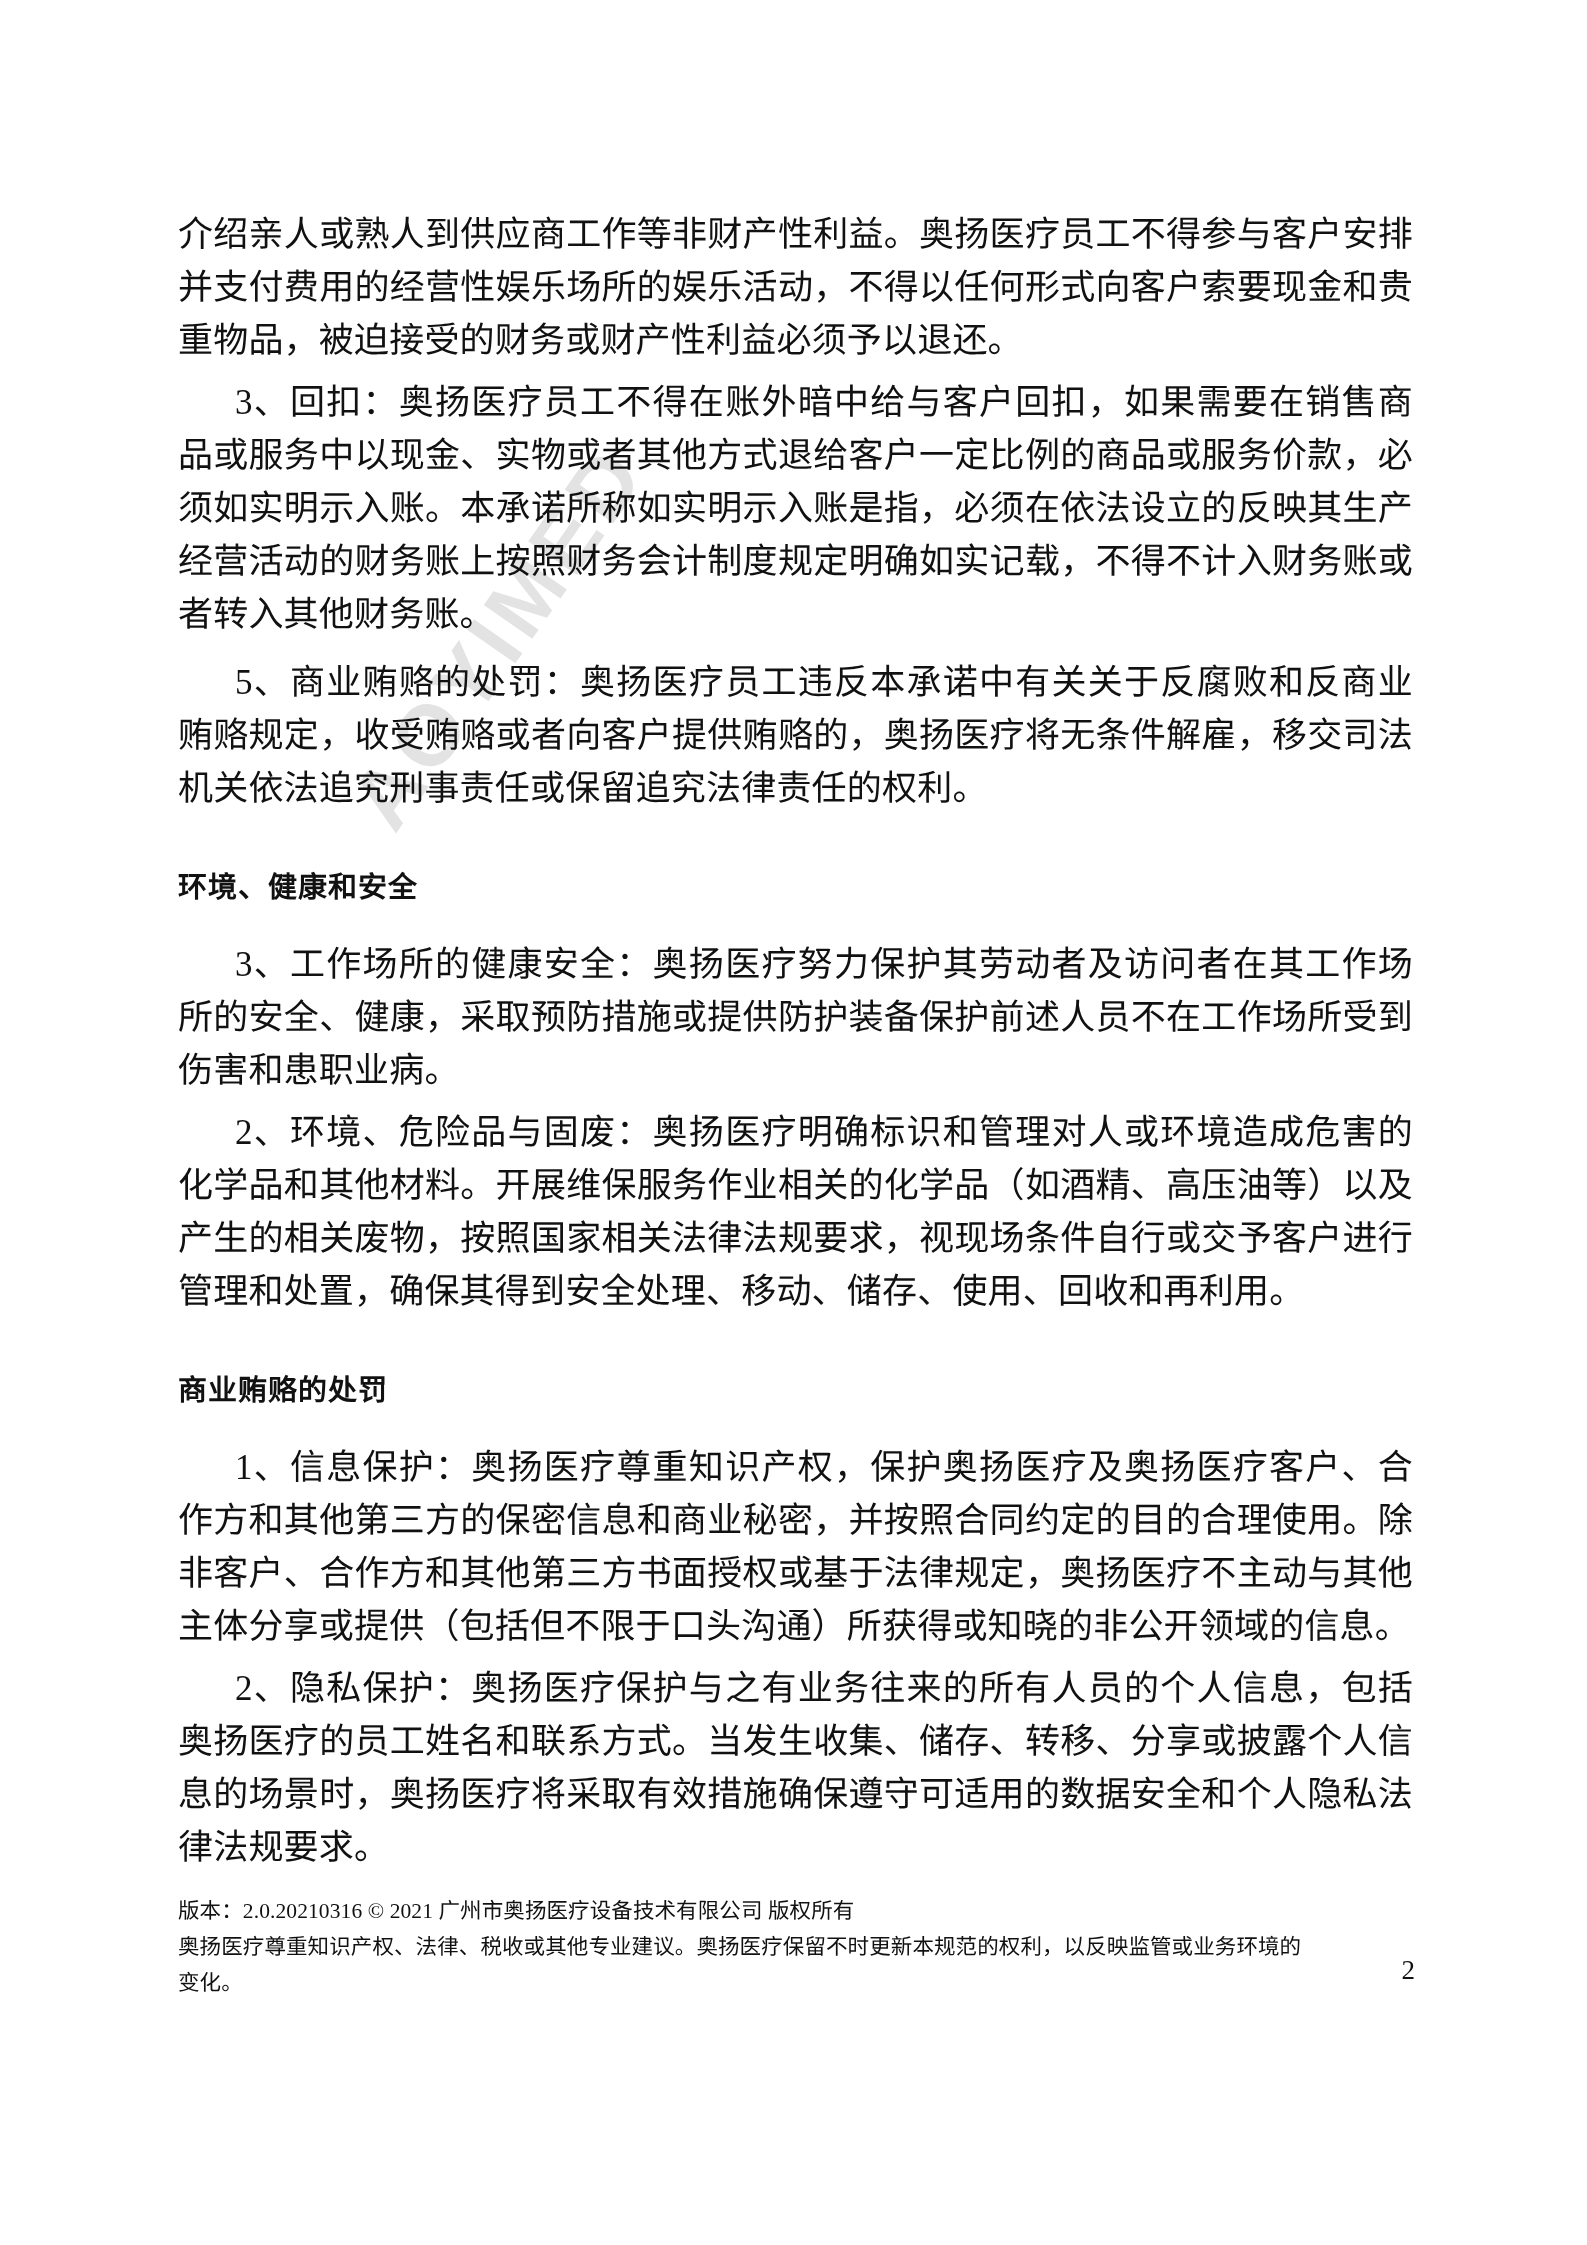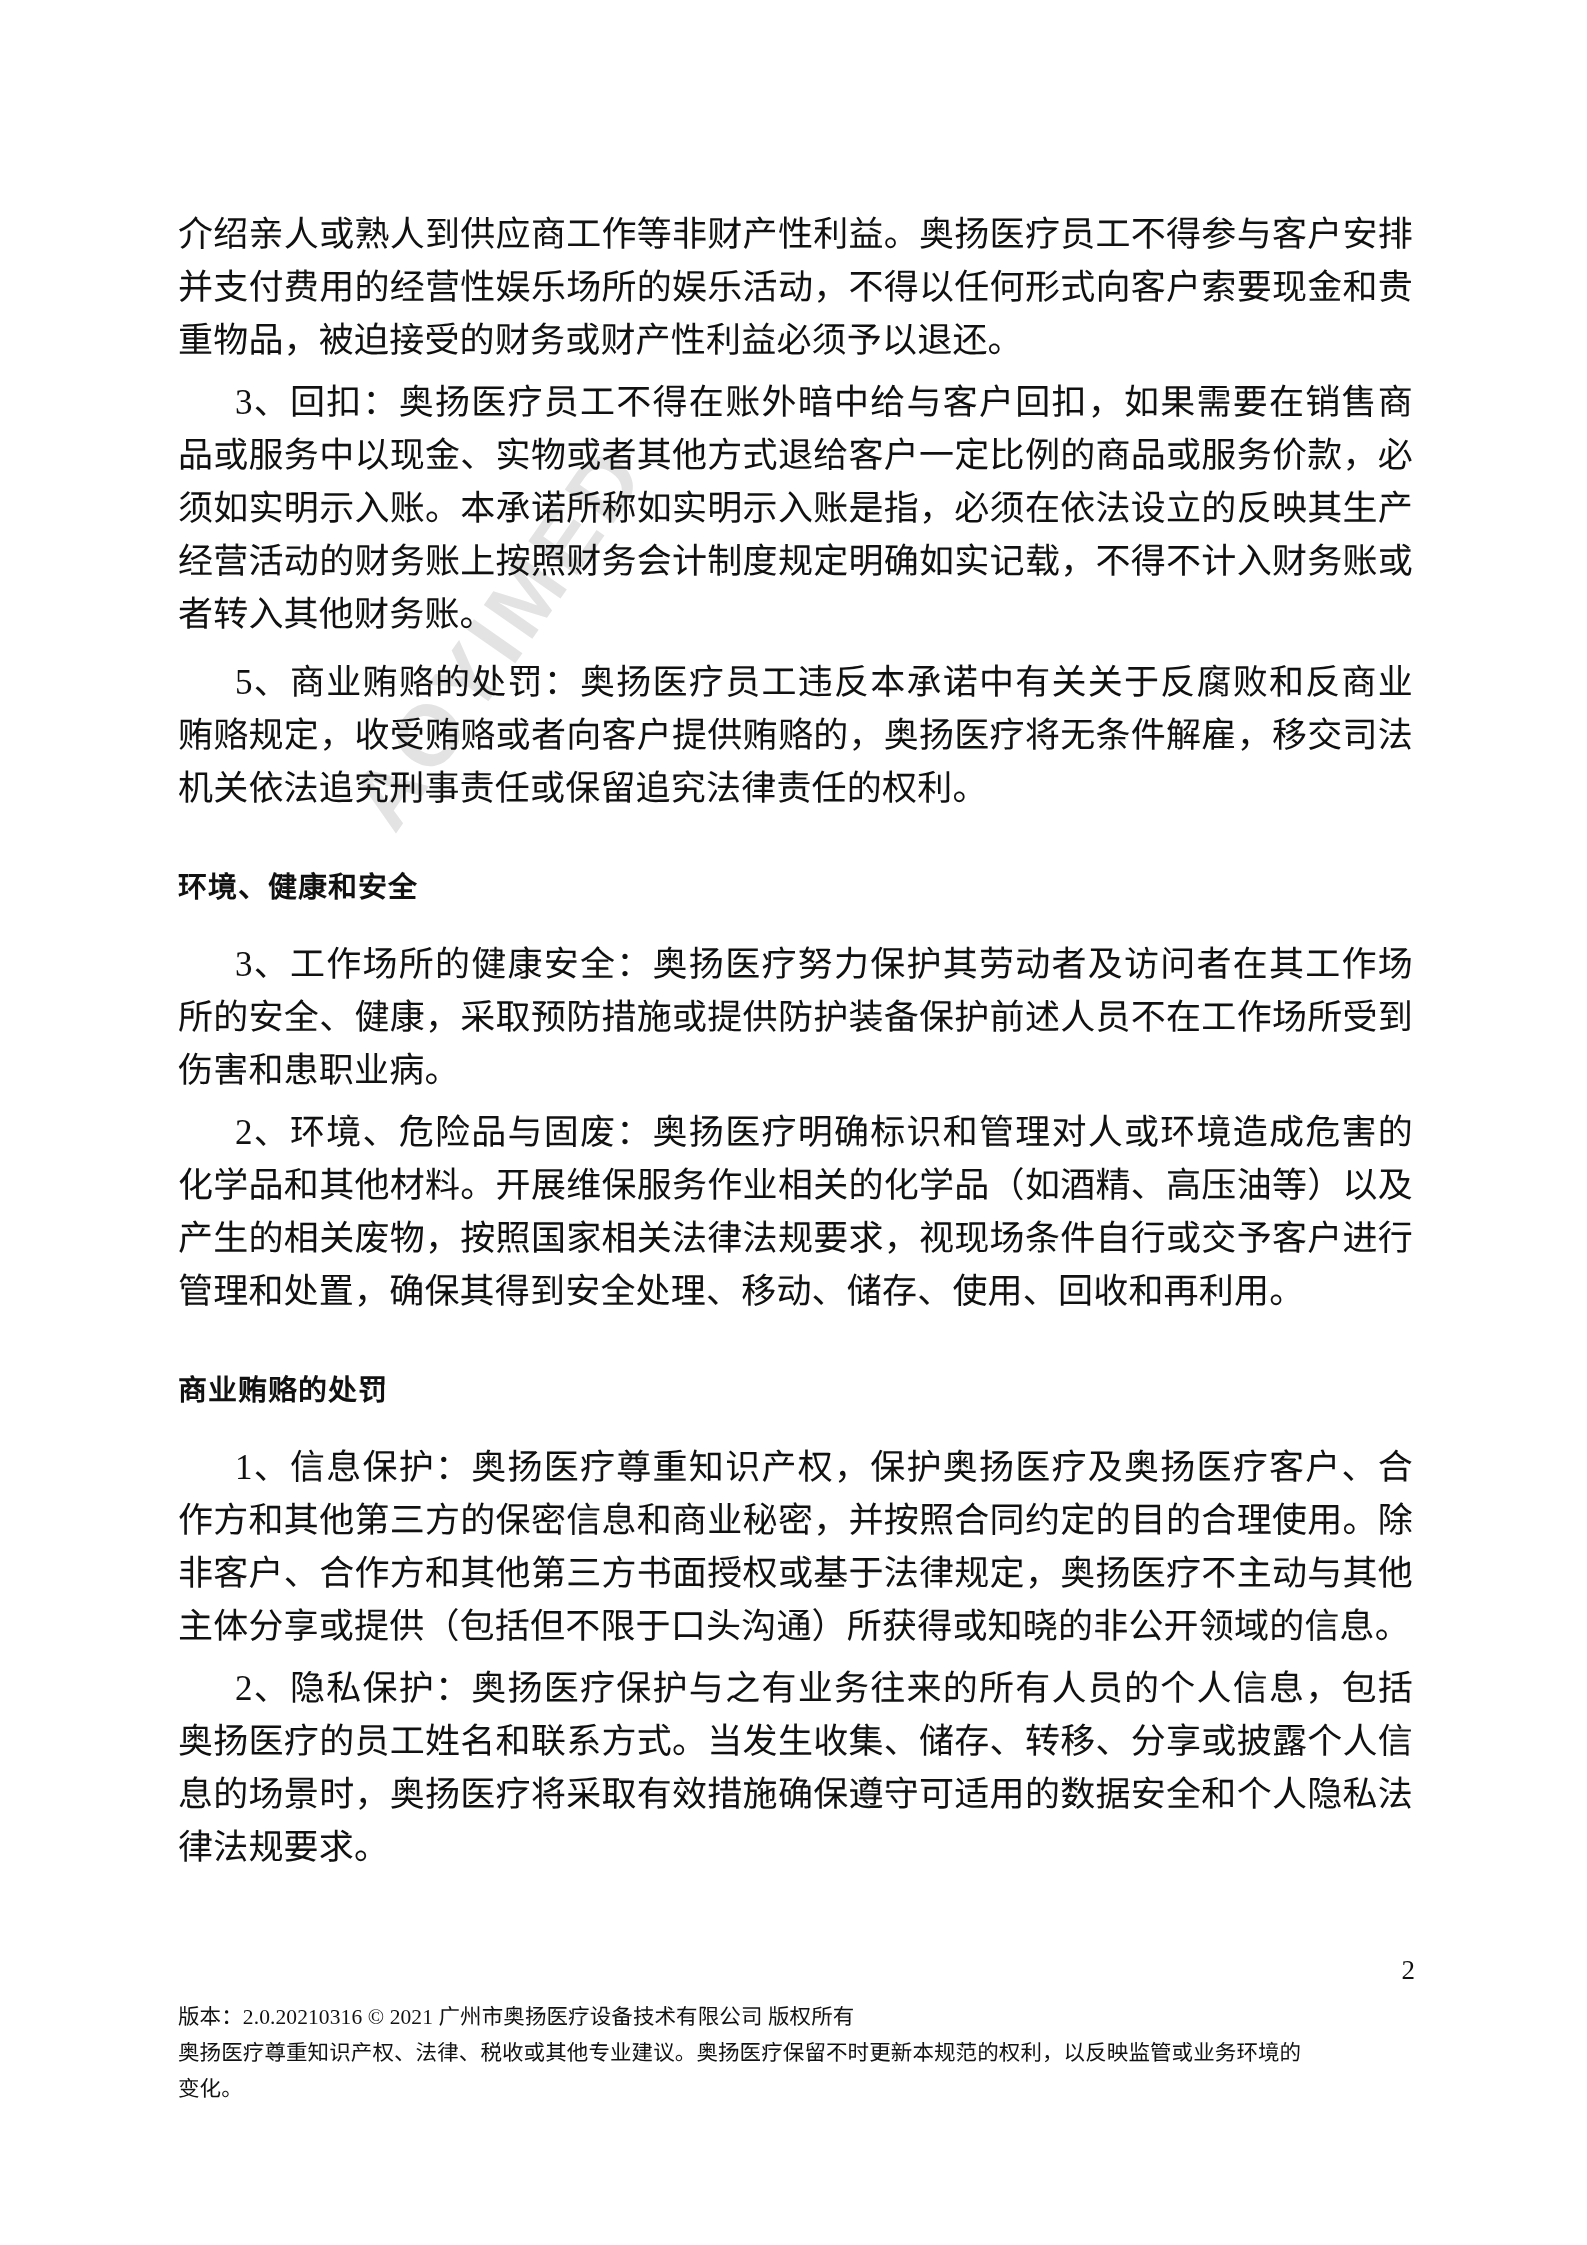"版本：2.0.20210316 © 2021 广州市奥扬医疗设备技术有限公司" .footer { top: 1999px -> 1893px }
